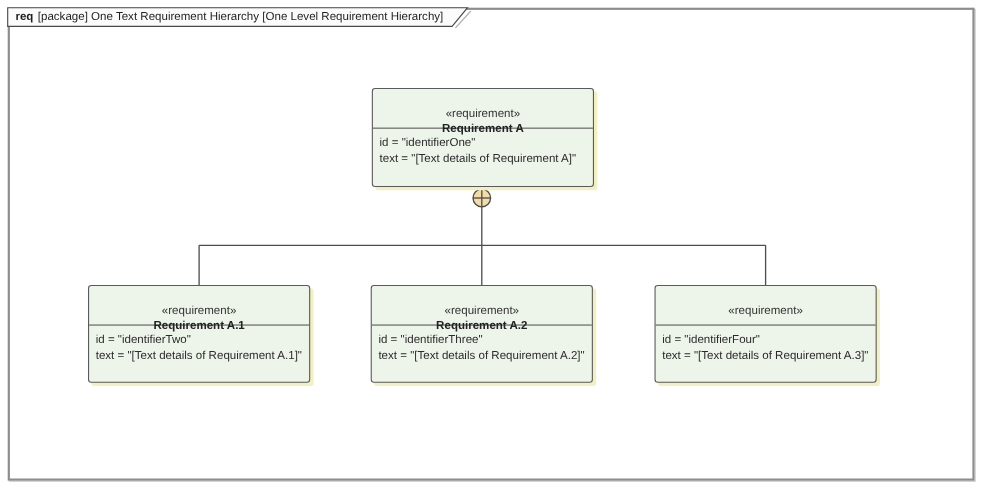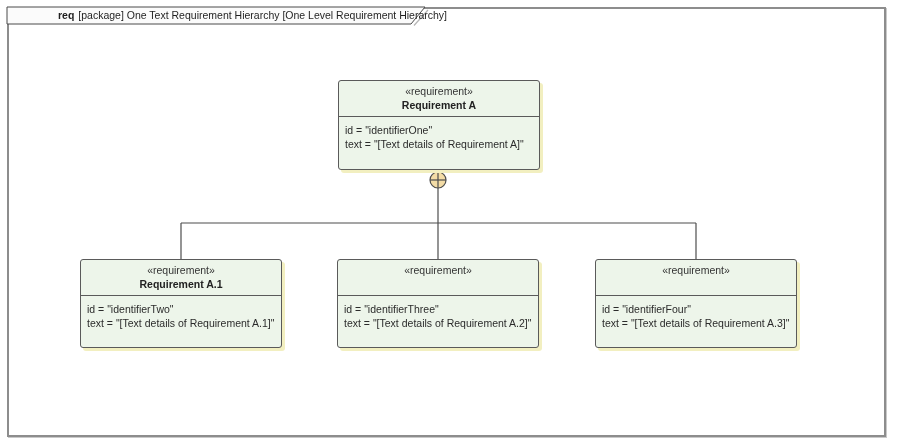"req" .tab-label .kw { margin-left: 44px -> none }
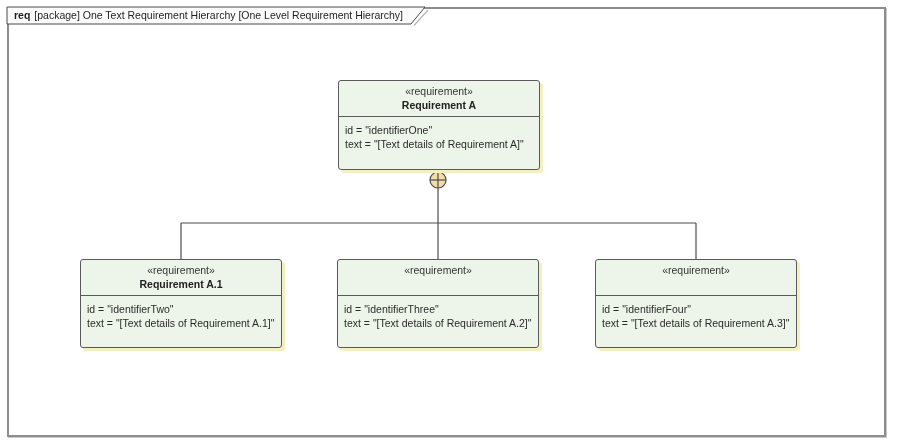"«requirement»" .node-header { padding-top: 4px -> 16px }
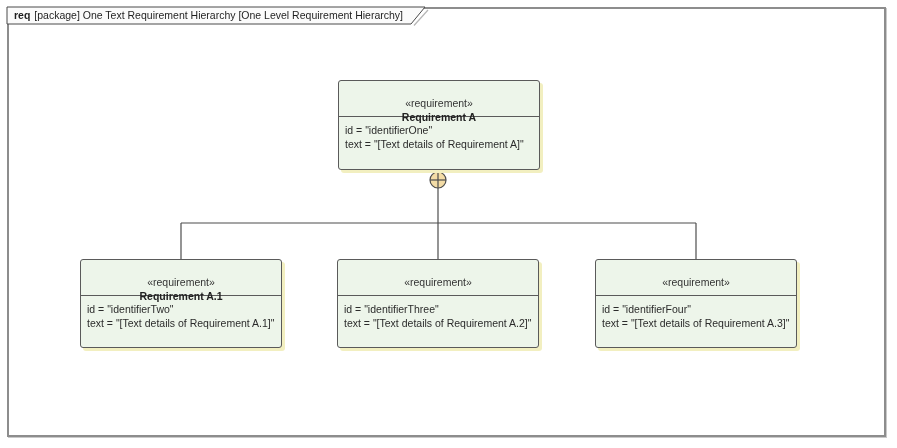"Requirement A.2" div.node-name { html: none -> <div>Requirement A.2</div> }
